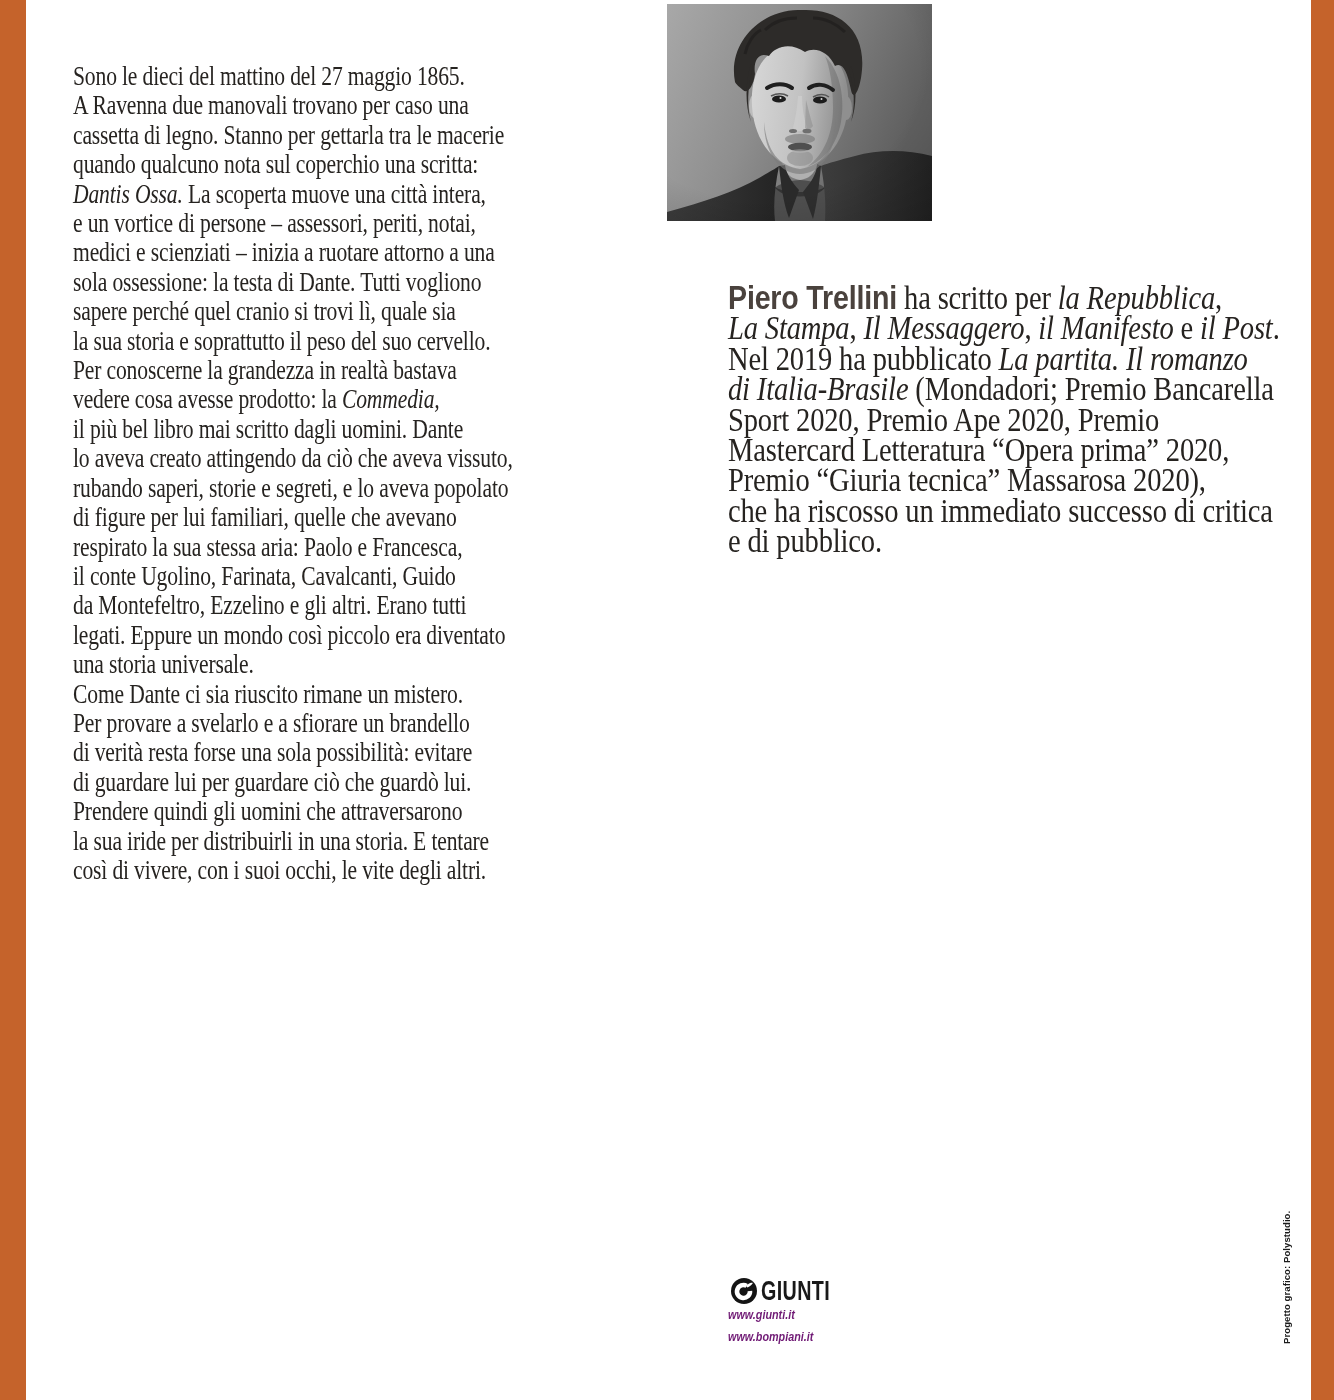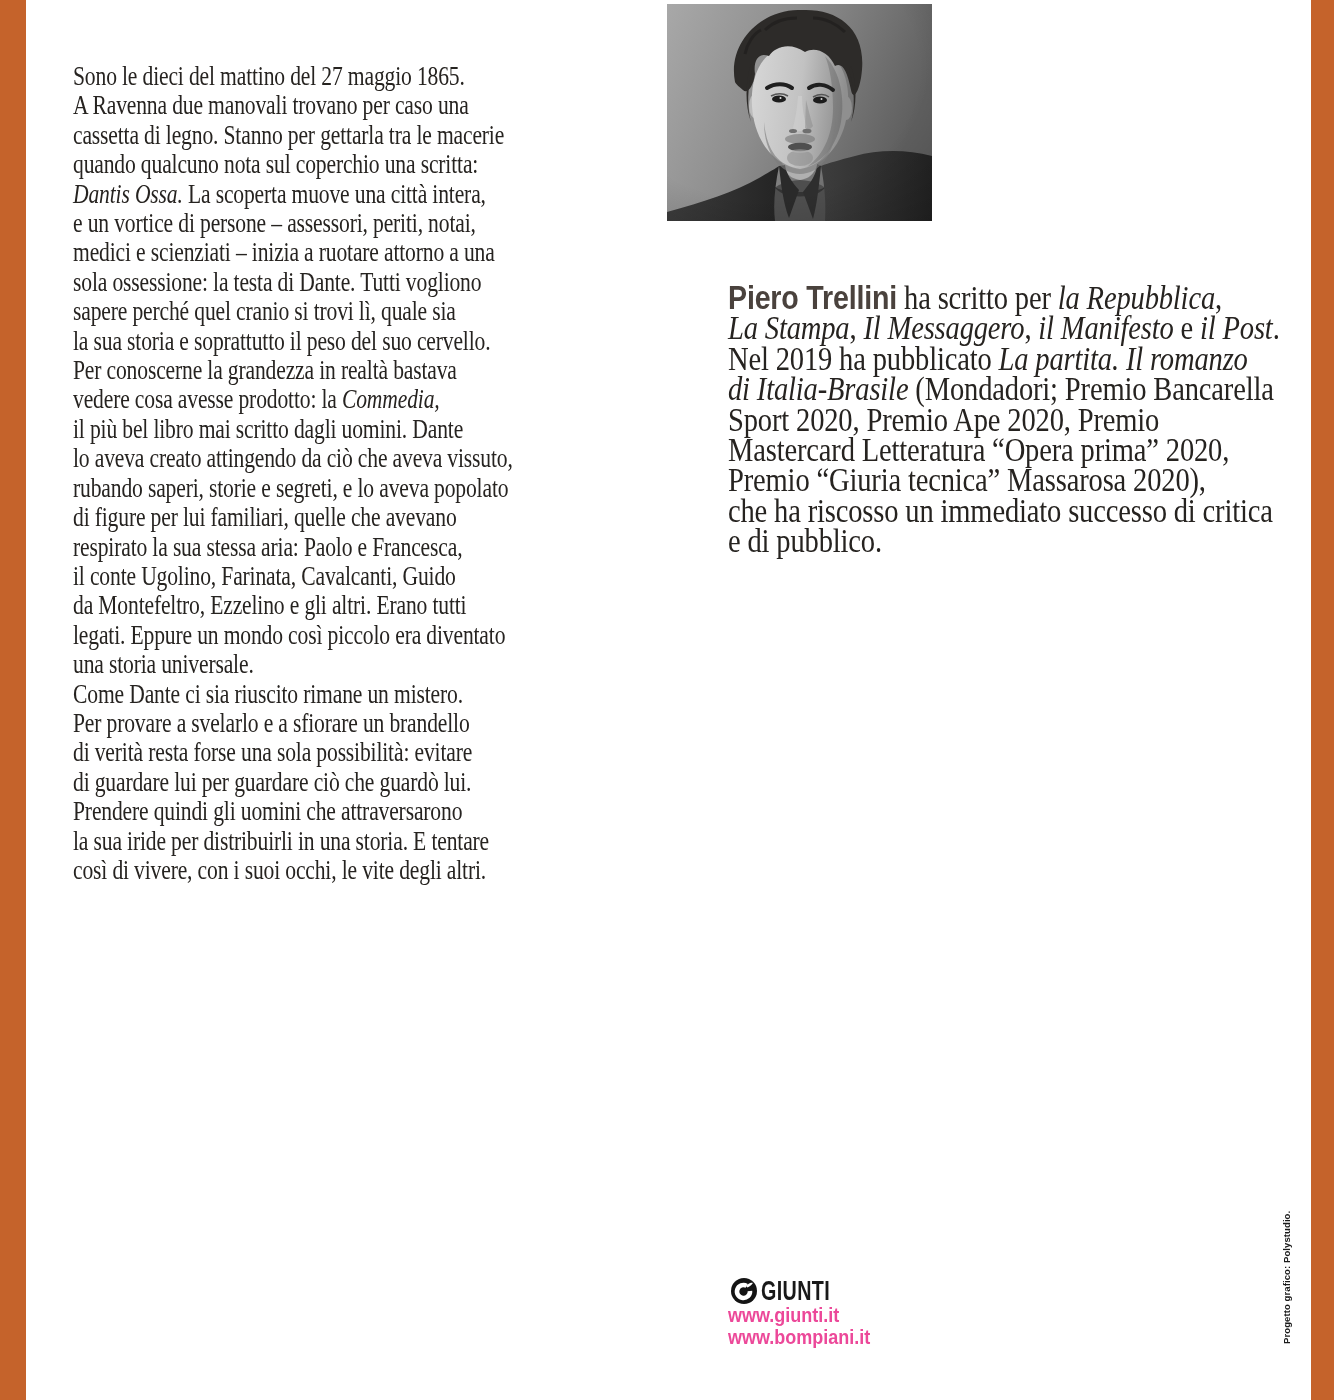"www.giunti.it" .urls { color: #ec4899 -> #701a75; font-size: 20px -> 12px; font-style: none -> italic }
